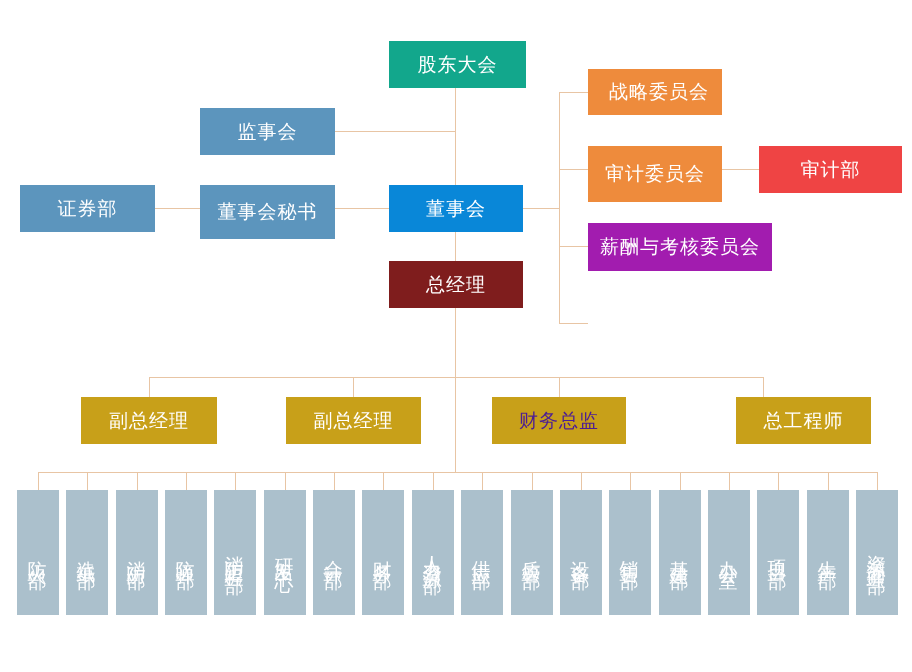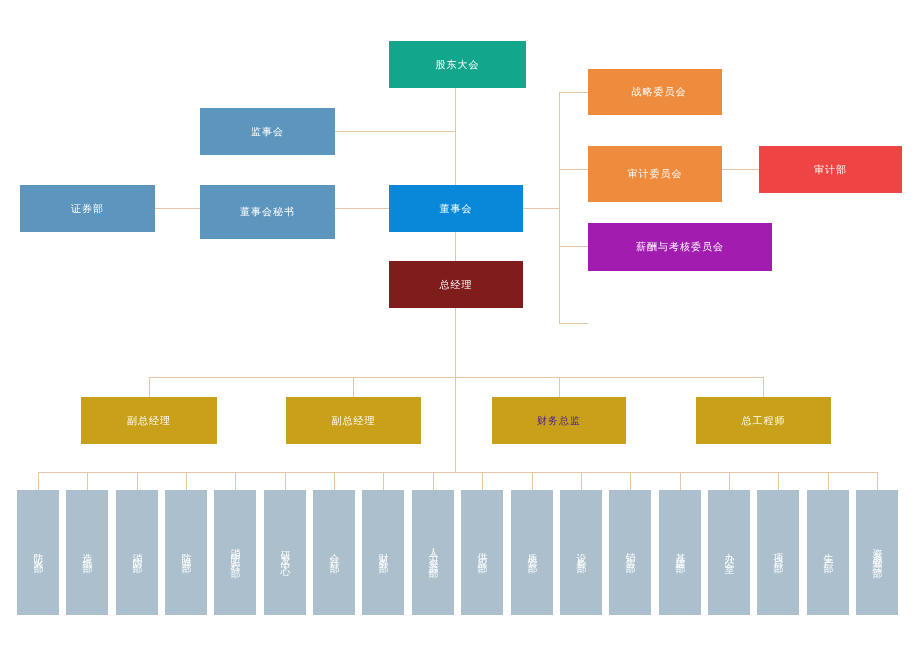"股东大会" .node { font-size: 10px -> 19px }
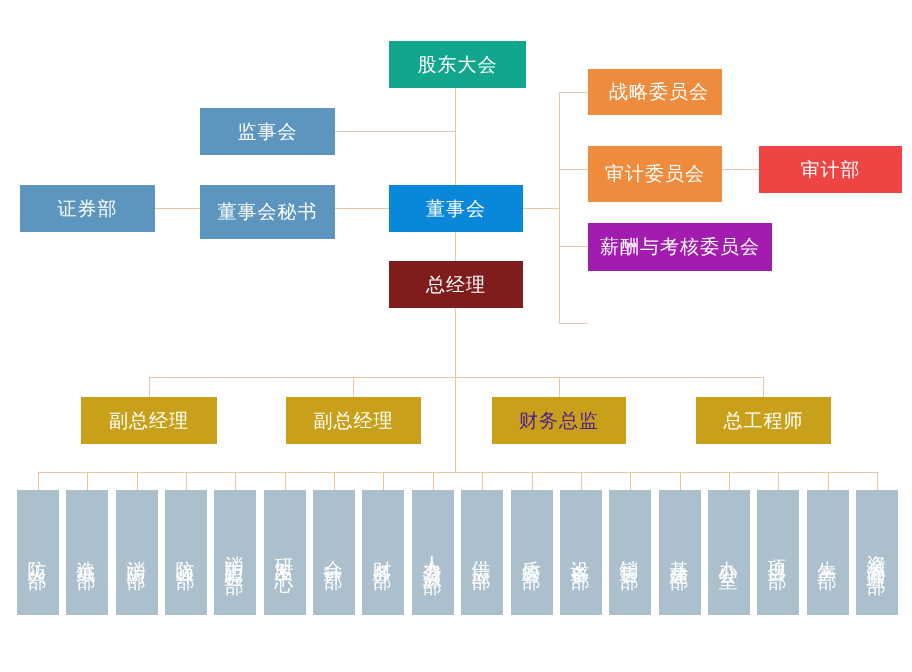"总工程师" div.node { left: 696px -> 736px }
